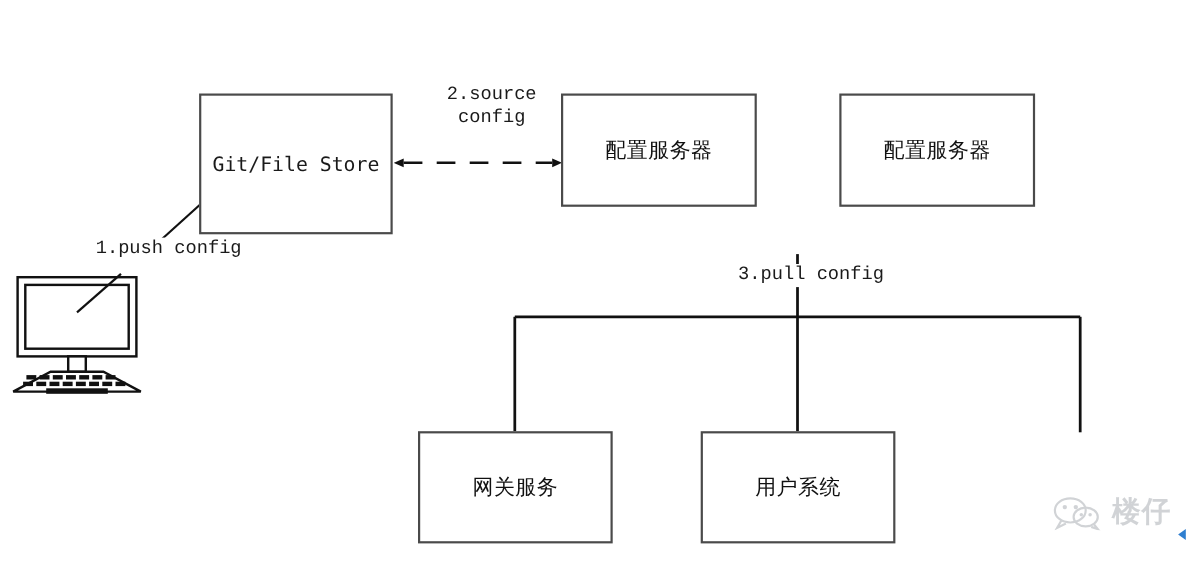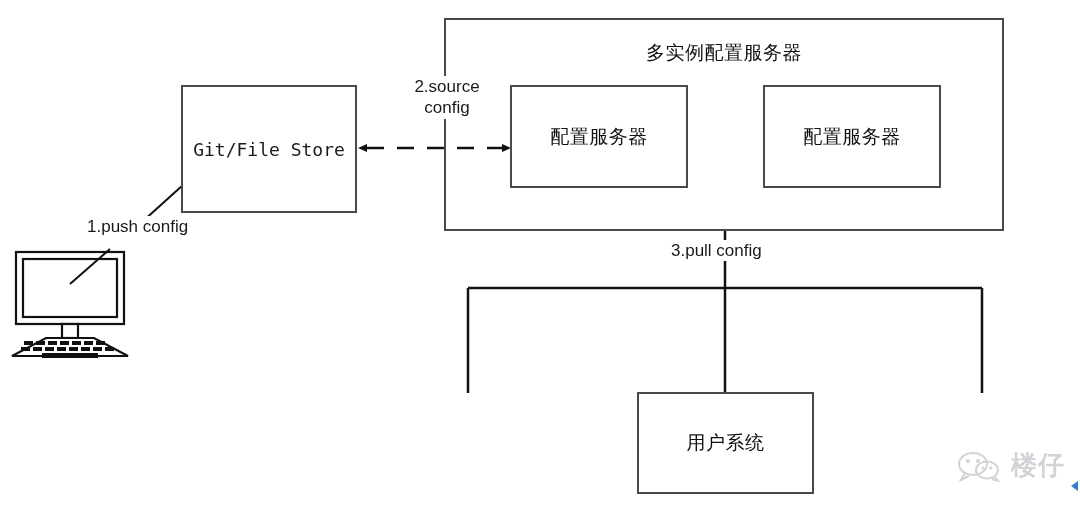"多实例配置服务器" div.box { html: <div> <div> <span>多实例配置服务器</span> </div> </div> -> none }
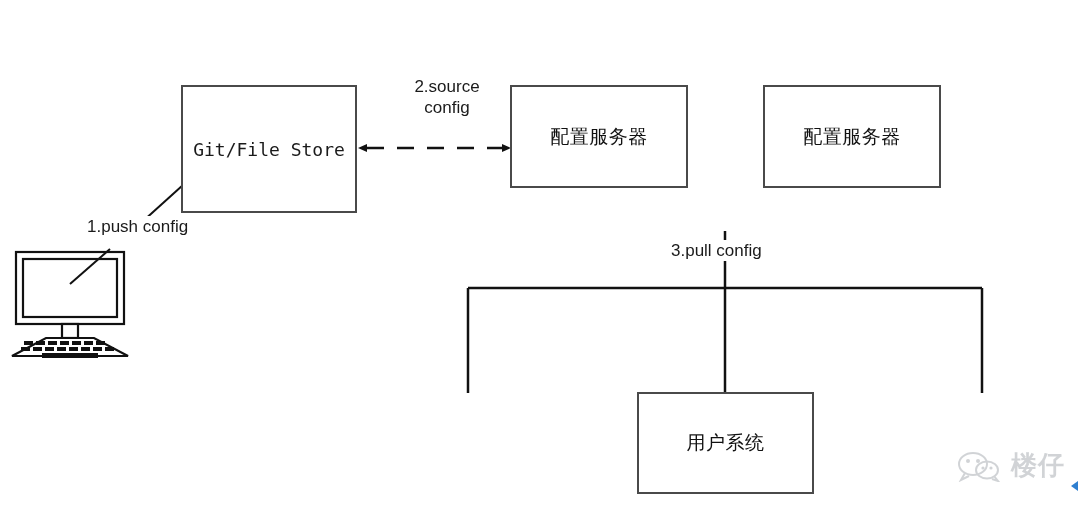"2.source" .ftext { font-family: Liberation Sans, sans-serif -> Liberation Mono, monospace }
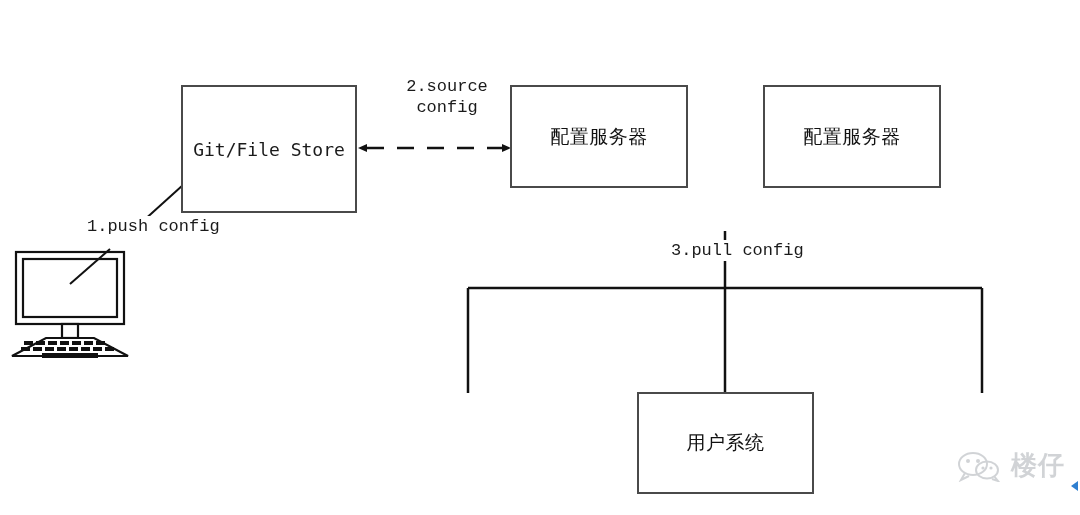"网关服务" div.box { html: none -> <div> <span>网关服务</span> </div> }
